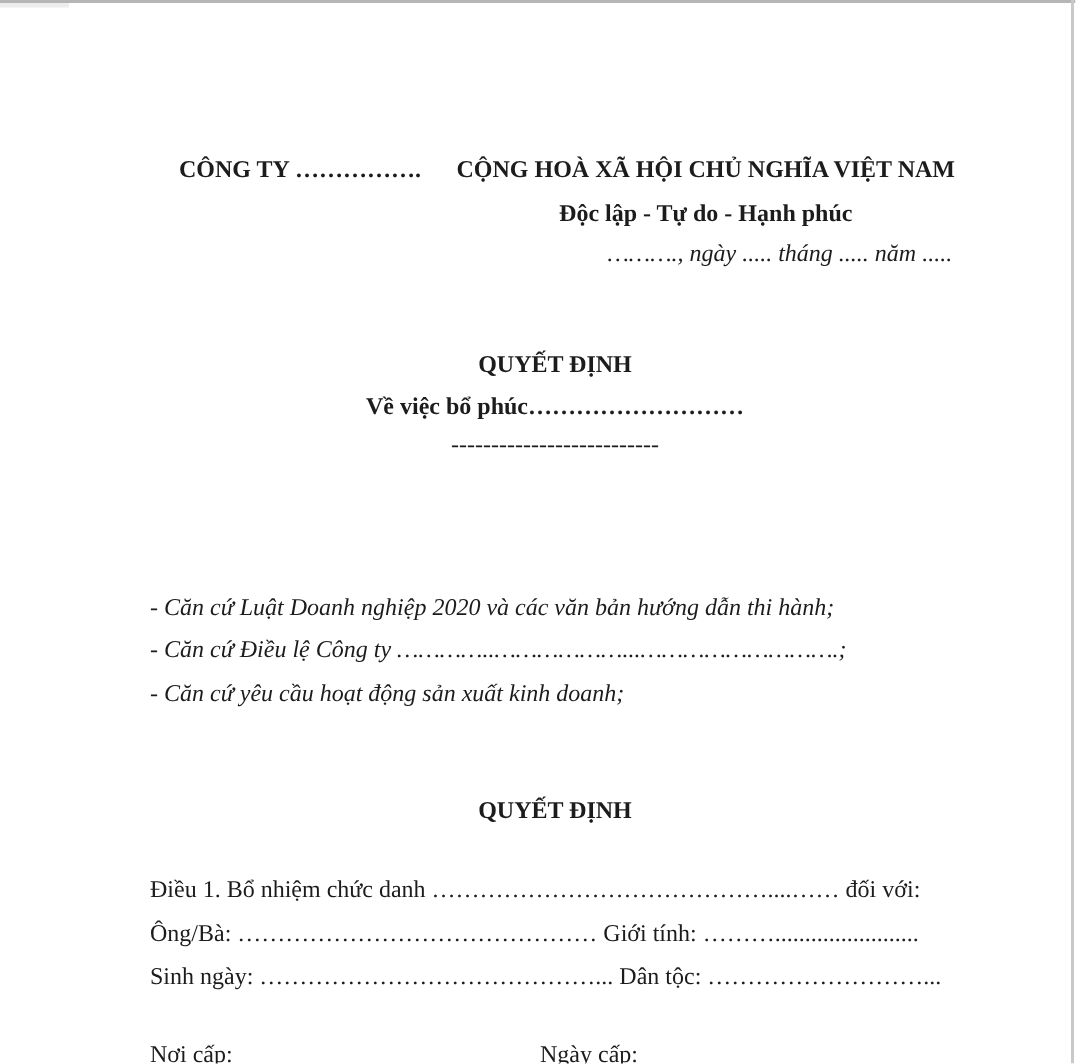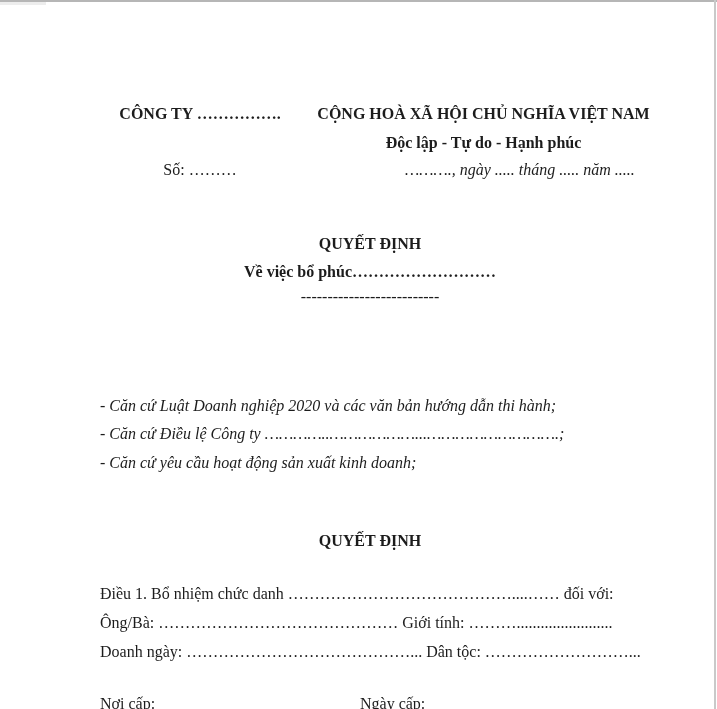"CỘNG HOÀ XÃ HỘI CHỦ" .col-right { left: 312px -> 299px }
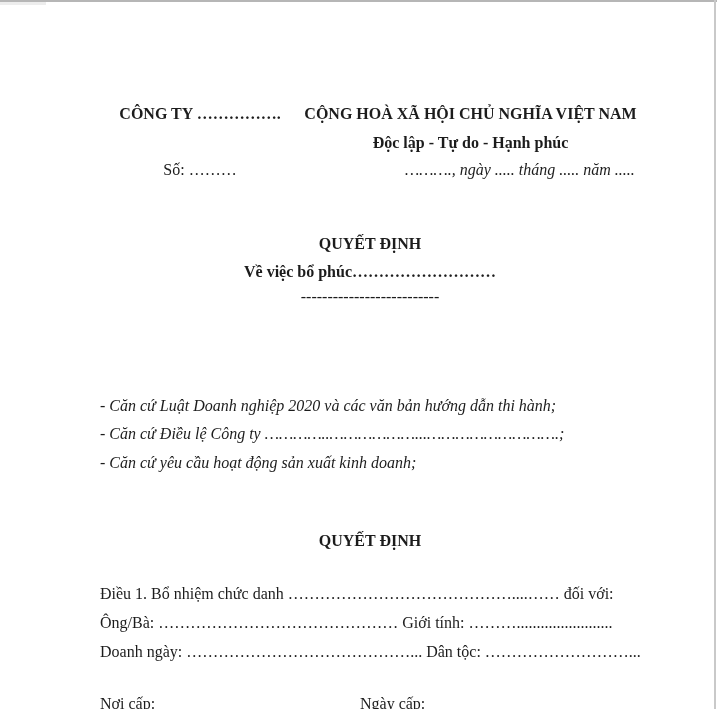"Số: ………" div.line { html: <div>Số: ………</div> -> none }
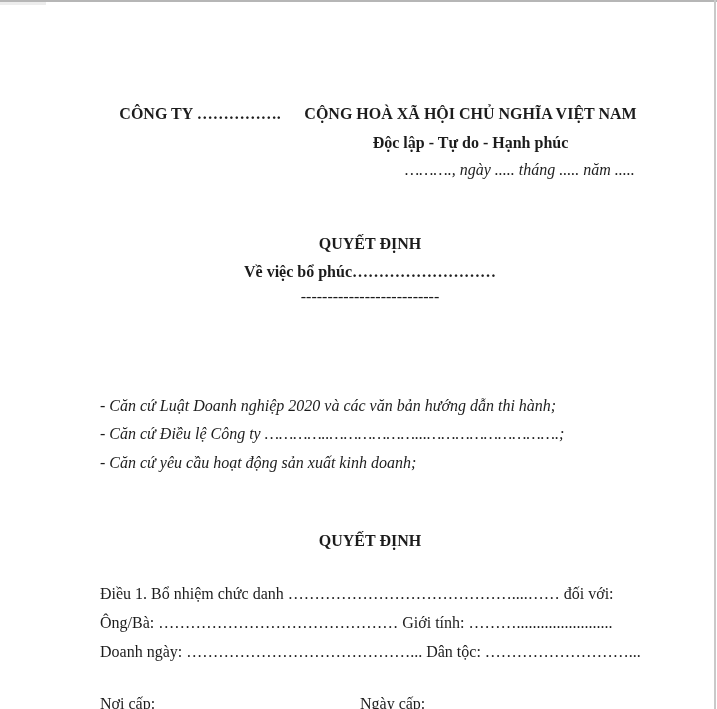"Doanh ngày: ……………………………………... Dân tộc:" div.line { text: Doanh -> Sinh }
